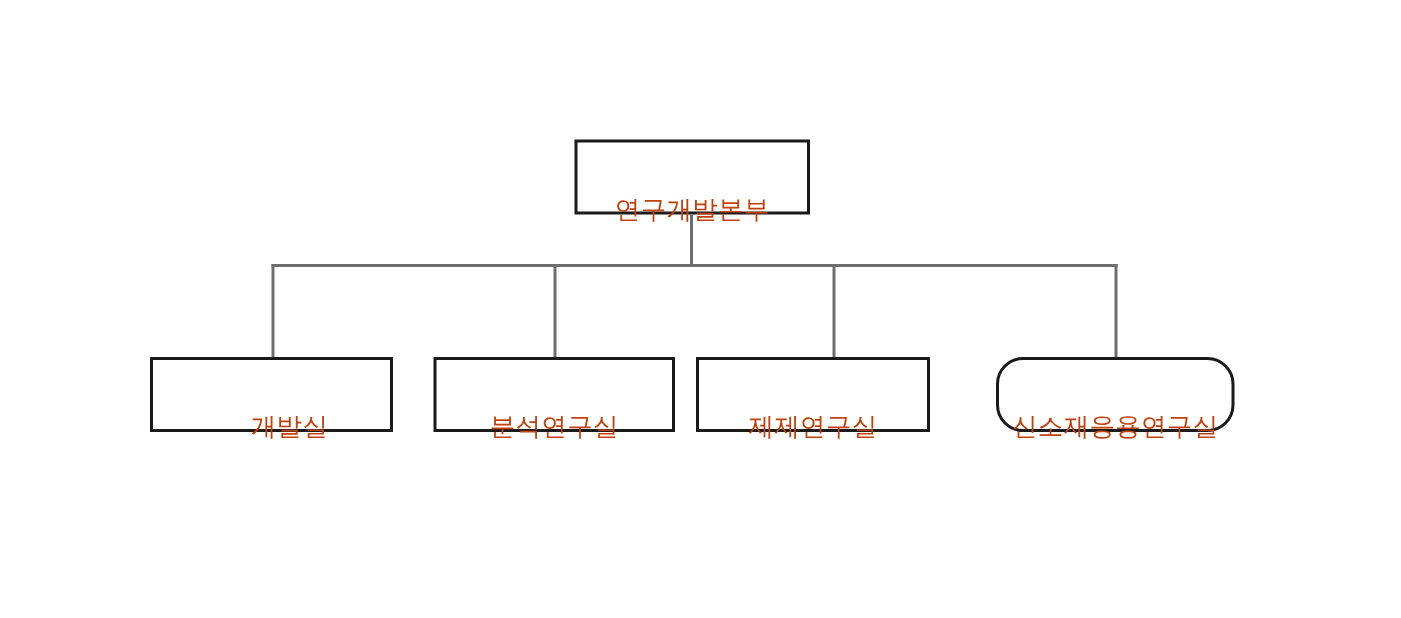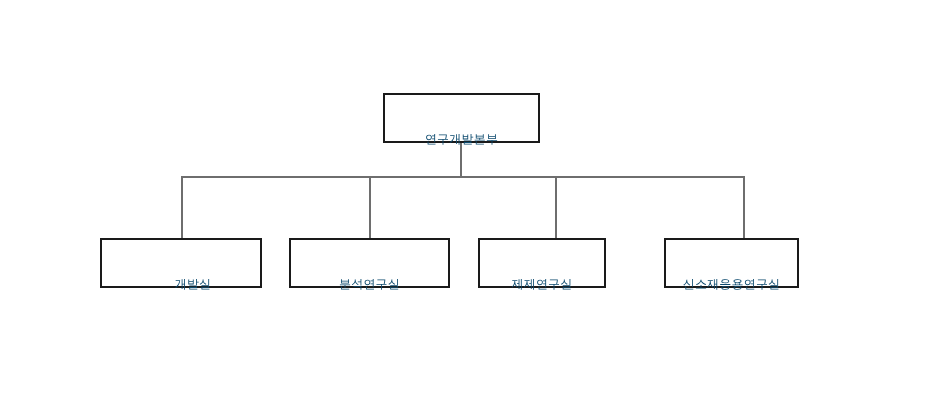"연구개발본부" .node-label { color: #0c4a6e -> #c2410c; font-size: 12px -> 17px }
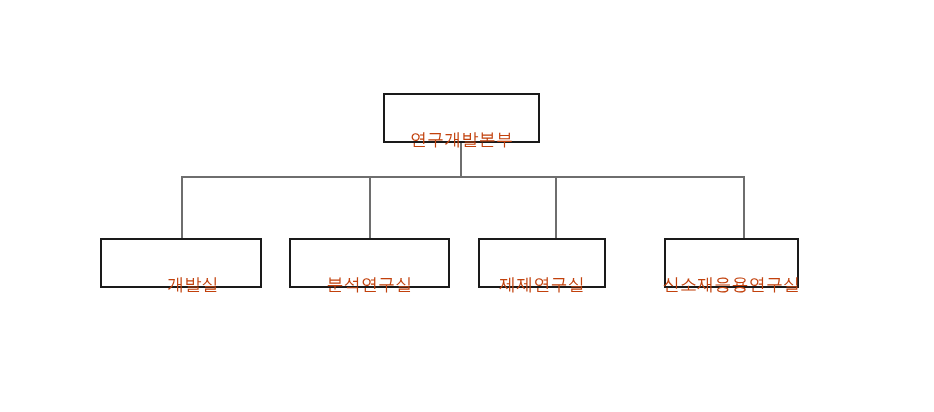"제제연구실" .child-2 { left: 478px -> 464px; width: 128px -> 156px }
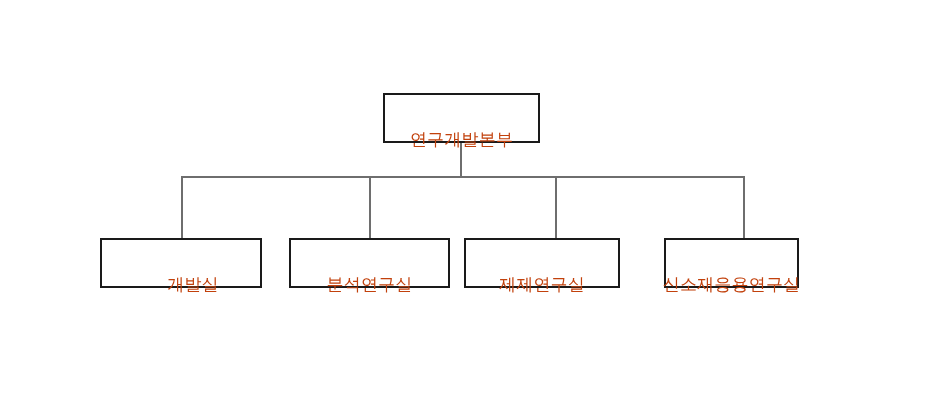"신소재응용연구실" .child-3 { border-radius: none -> 18px; width: 135px -> 159px }
